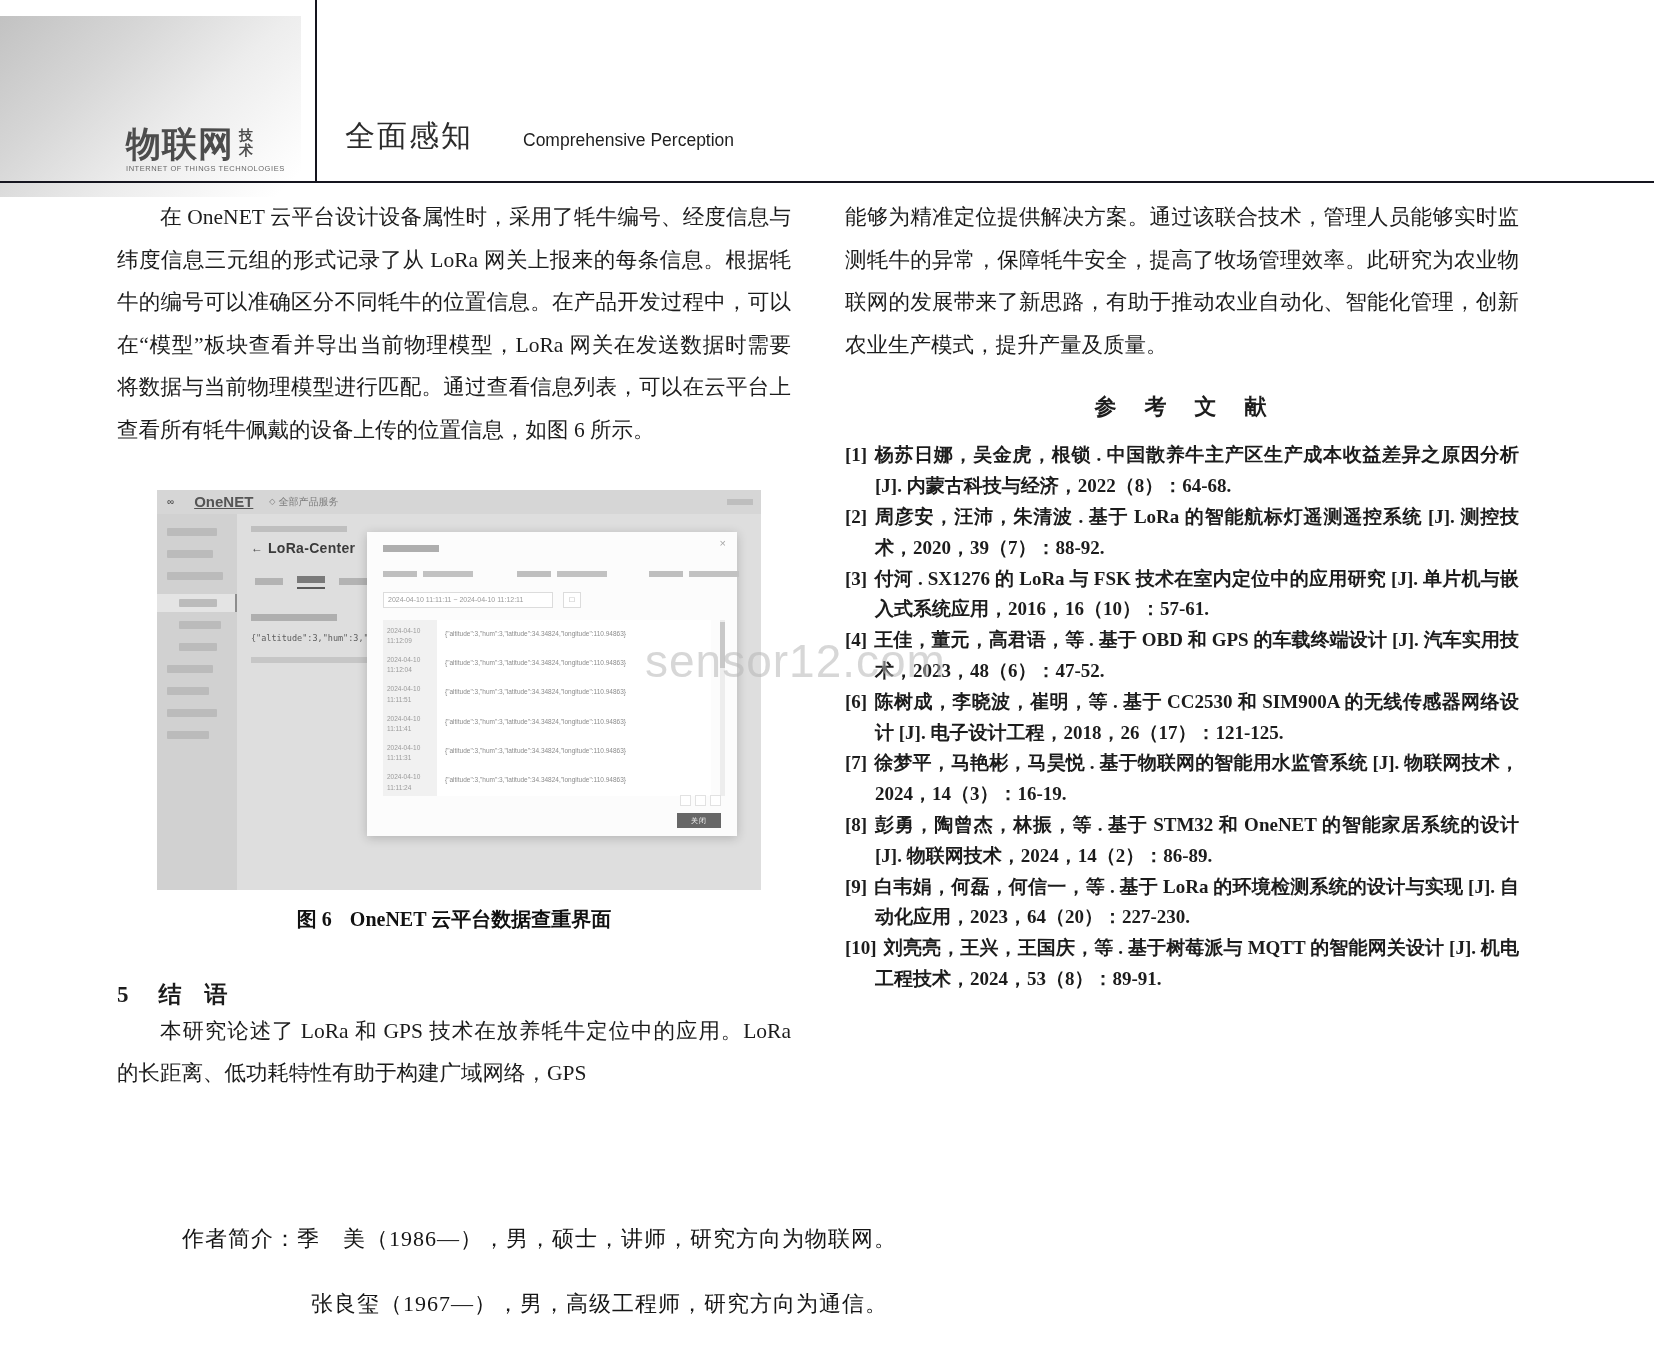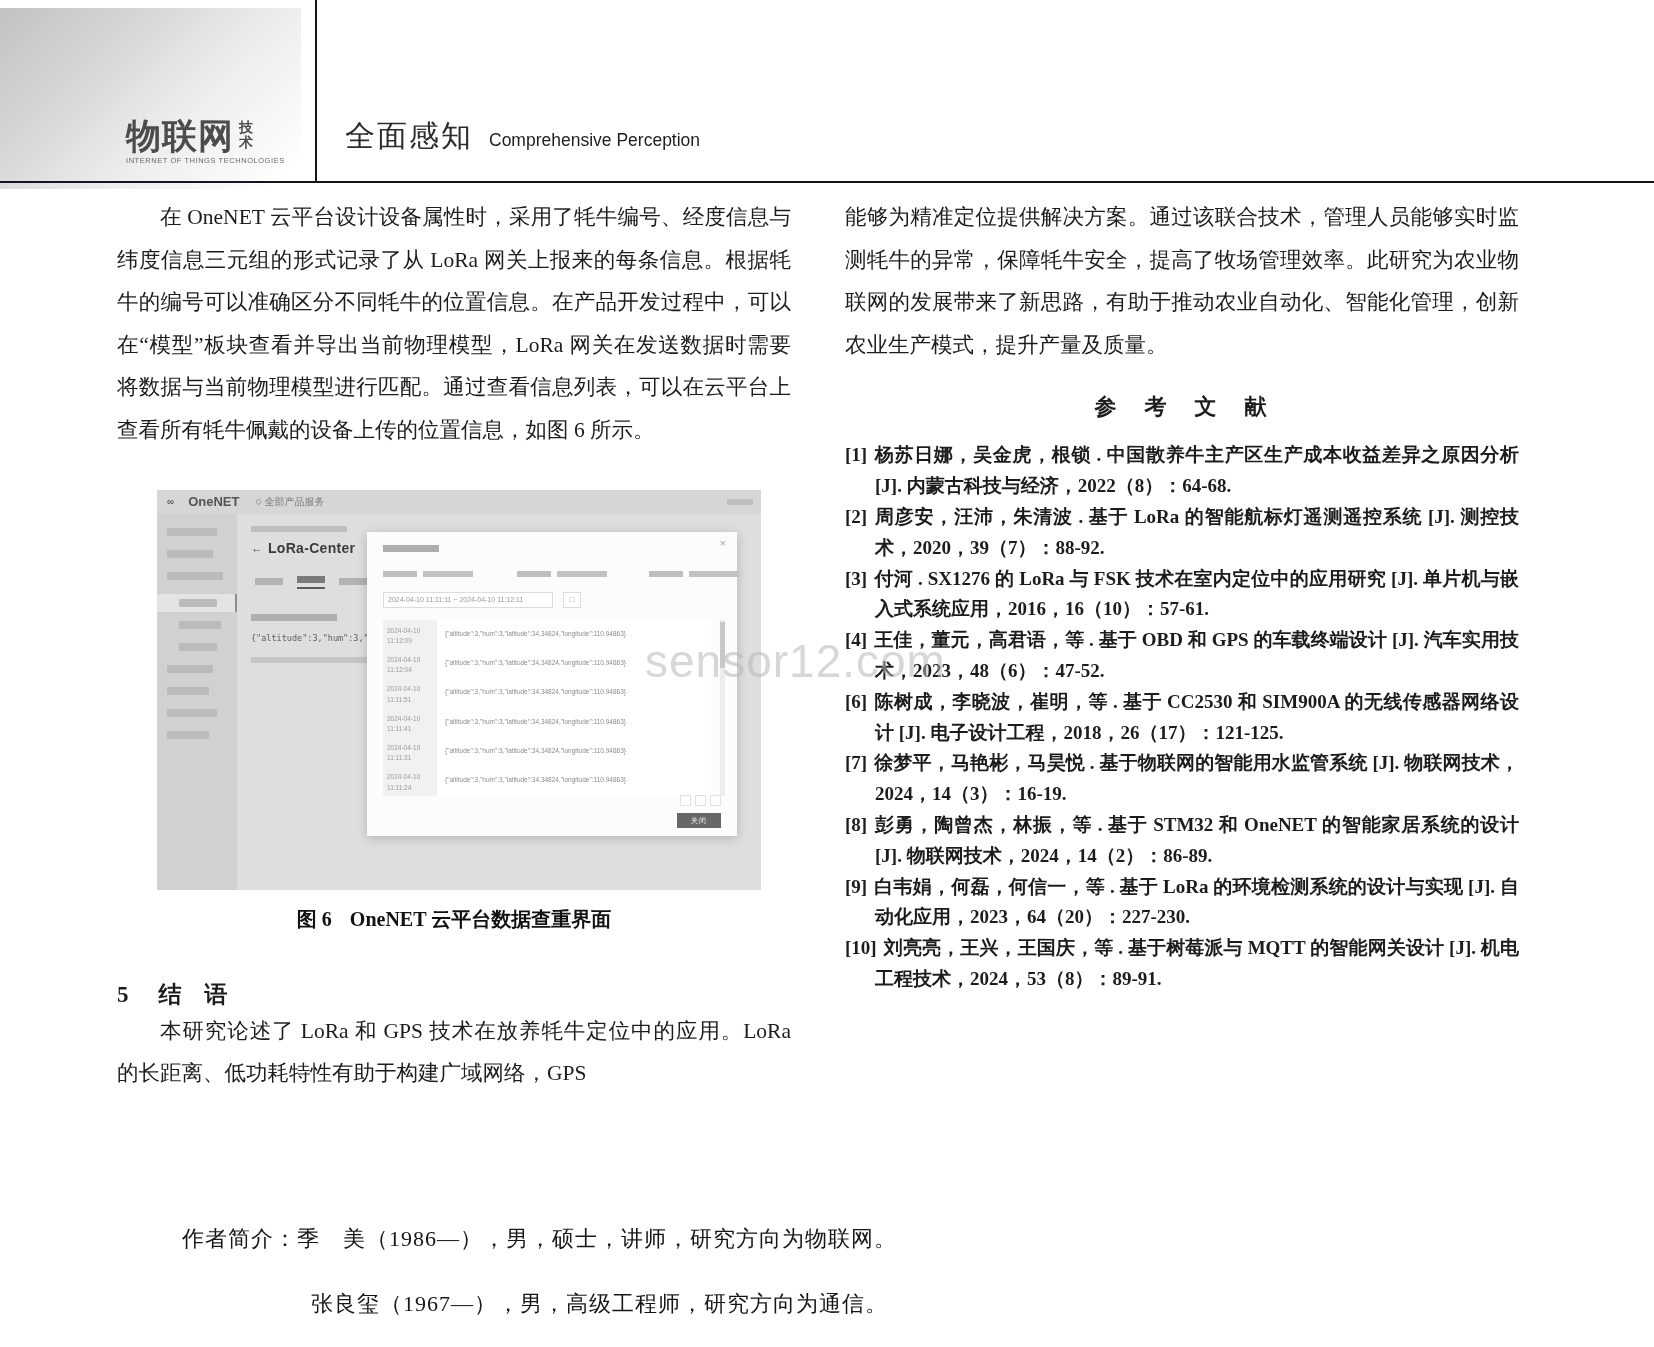"物联网" .corner { top: 8px -> 16px }
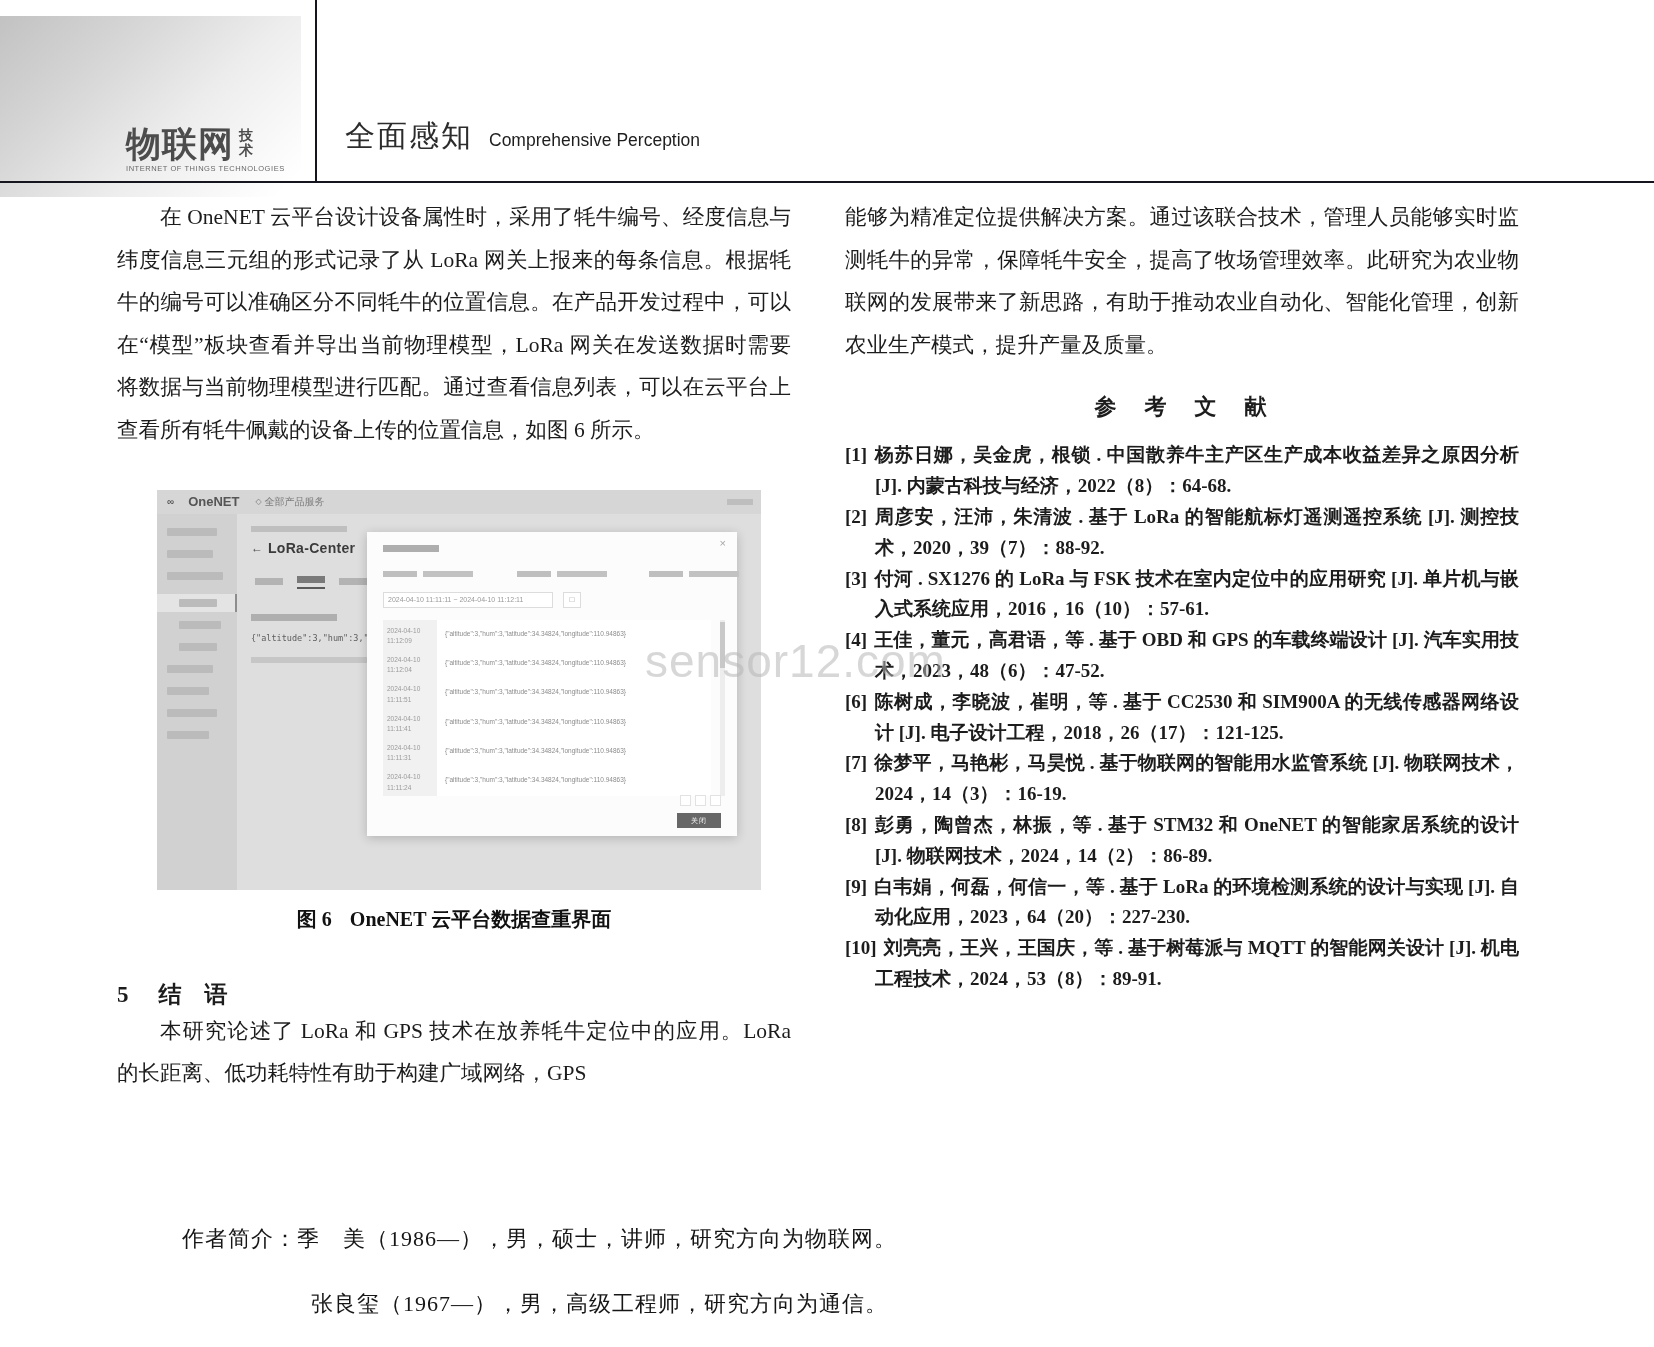"全面感知" .header-title { gap: none -> 34px }
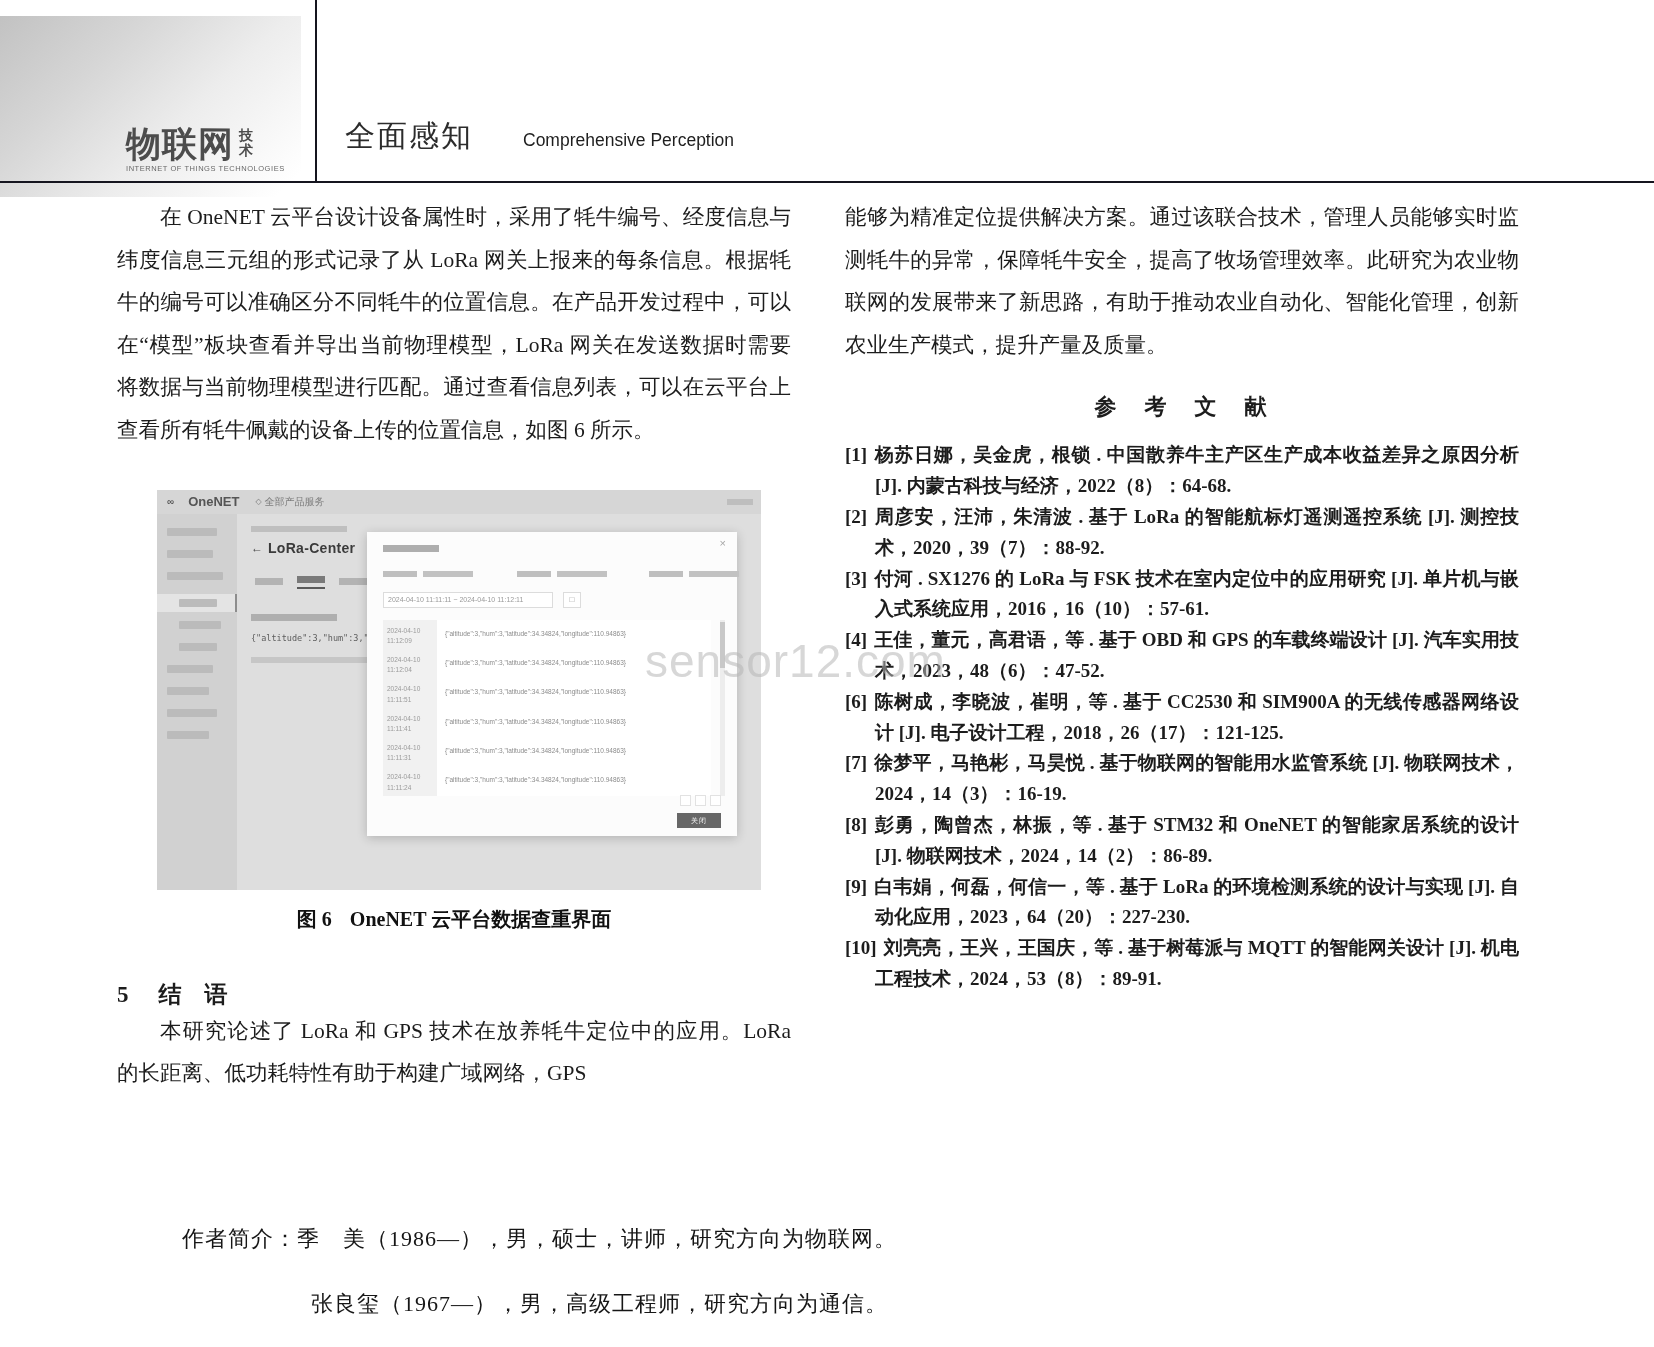"OneNET" .shot-logo { font-size: 13px -> 15px; margin-left: 14px -> 20px; text-decoration: none -> underline }
